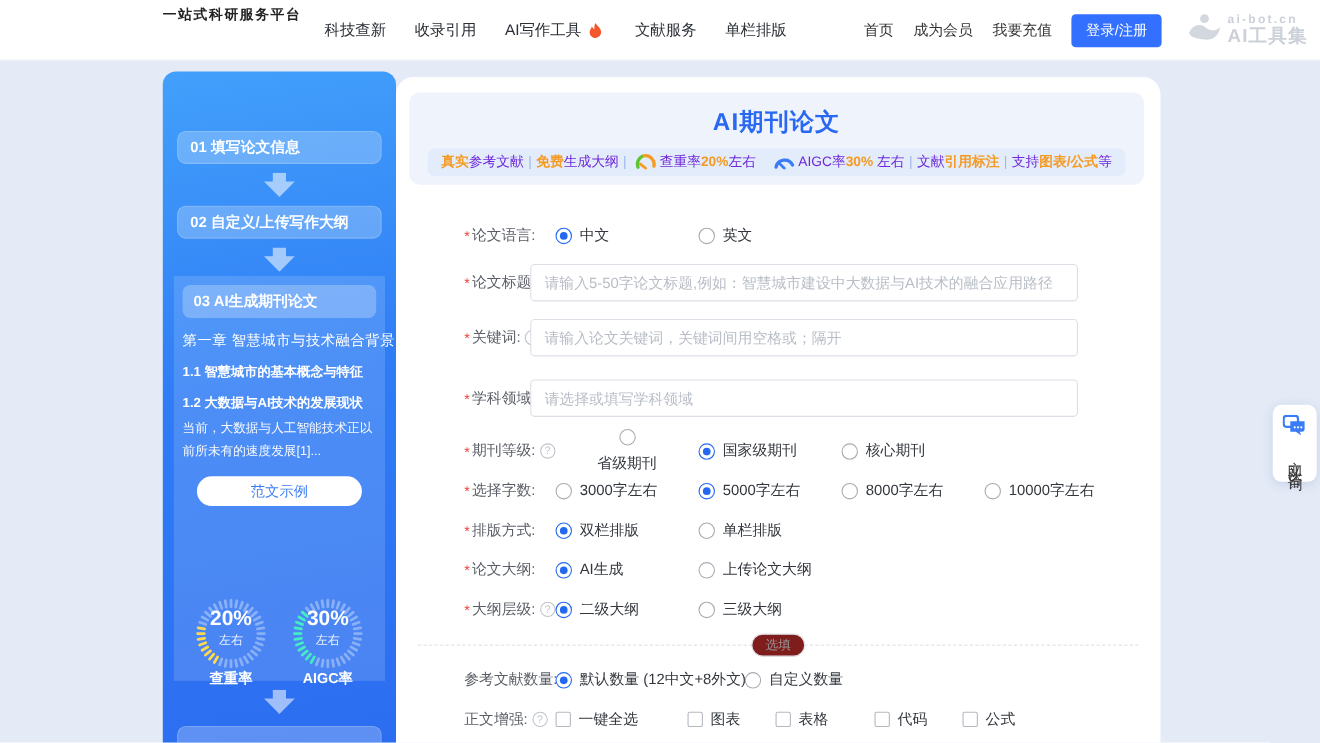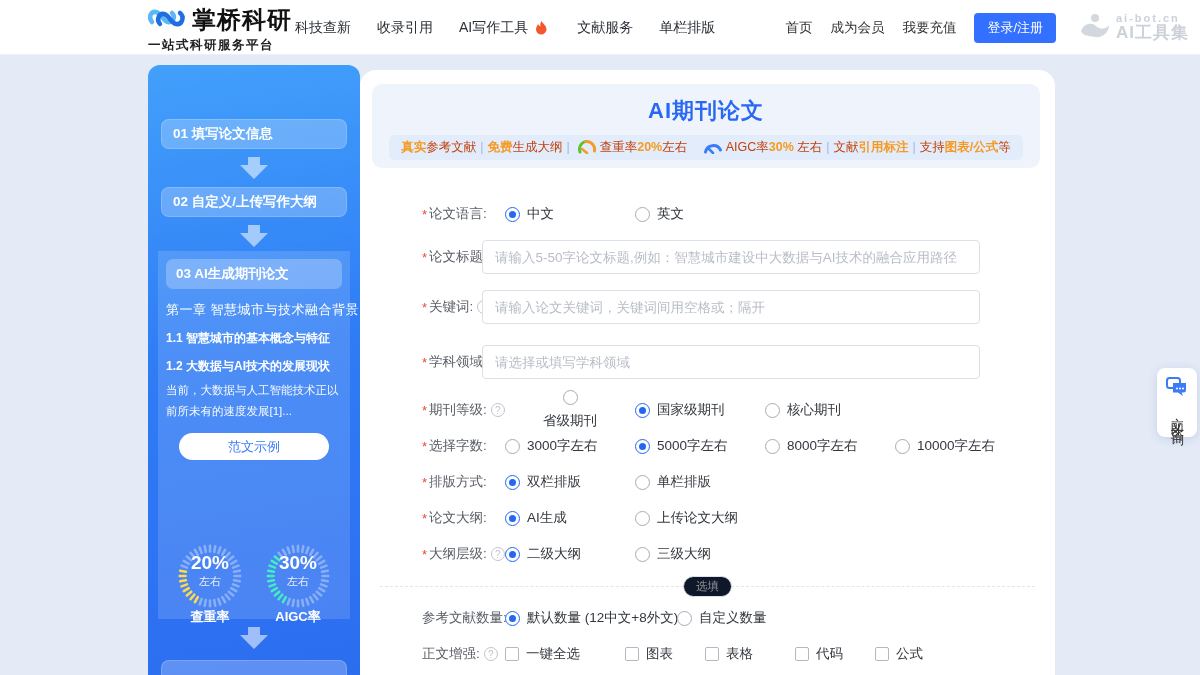"掌桥科研" div.logo-top { html: <div> <span> <svg> <g> <path></path> <path></path> </g> </svg> </span> <span>掌桥科研</span> </div> -> none }
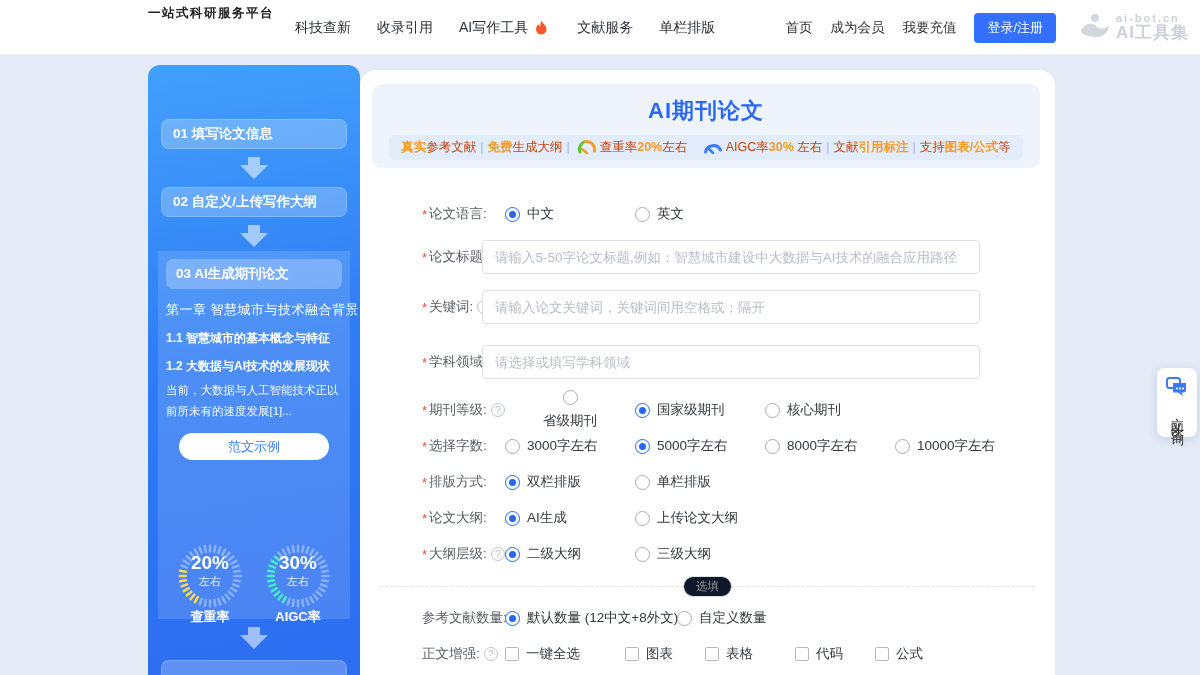"参考文献" .badge-bar .b-blue { color: #c2410c -> #6d28d9 }
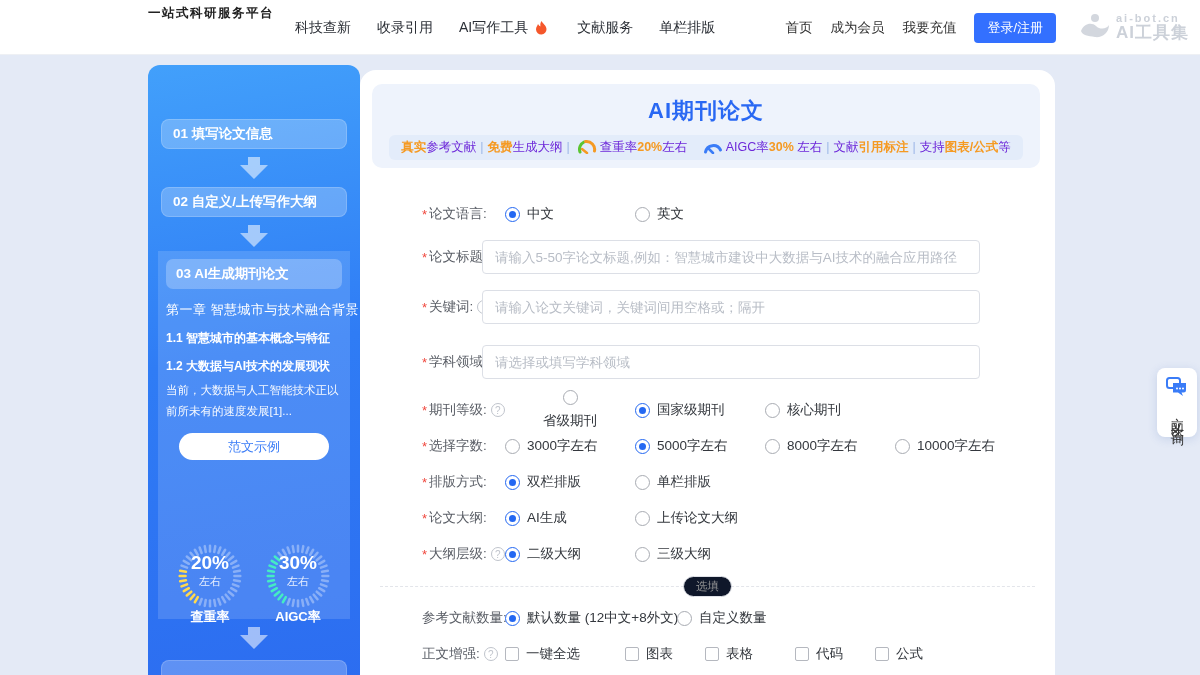"选填" .divider-pill { background: #0f172a -> #7f1d1d }
